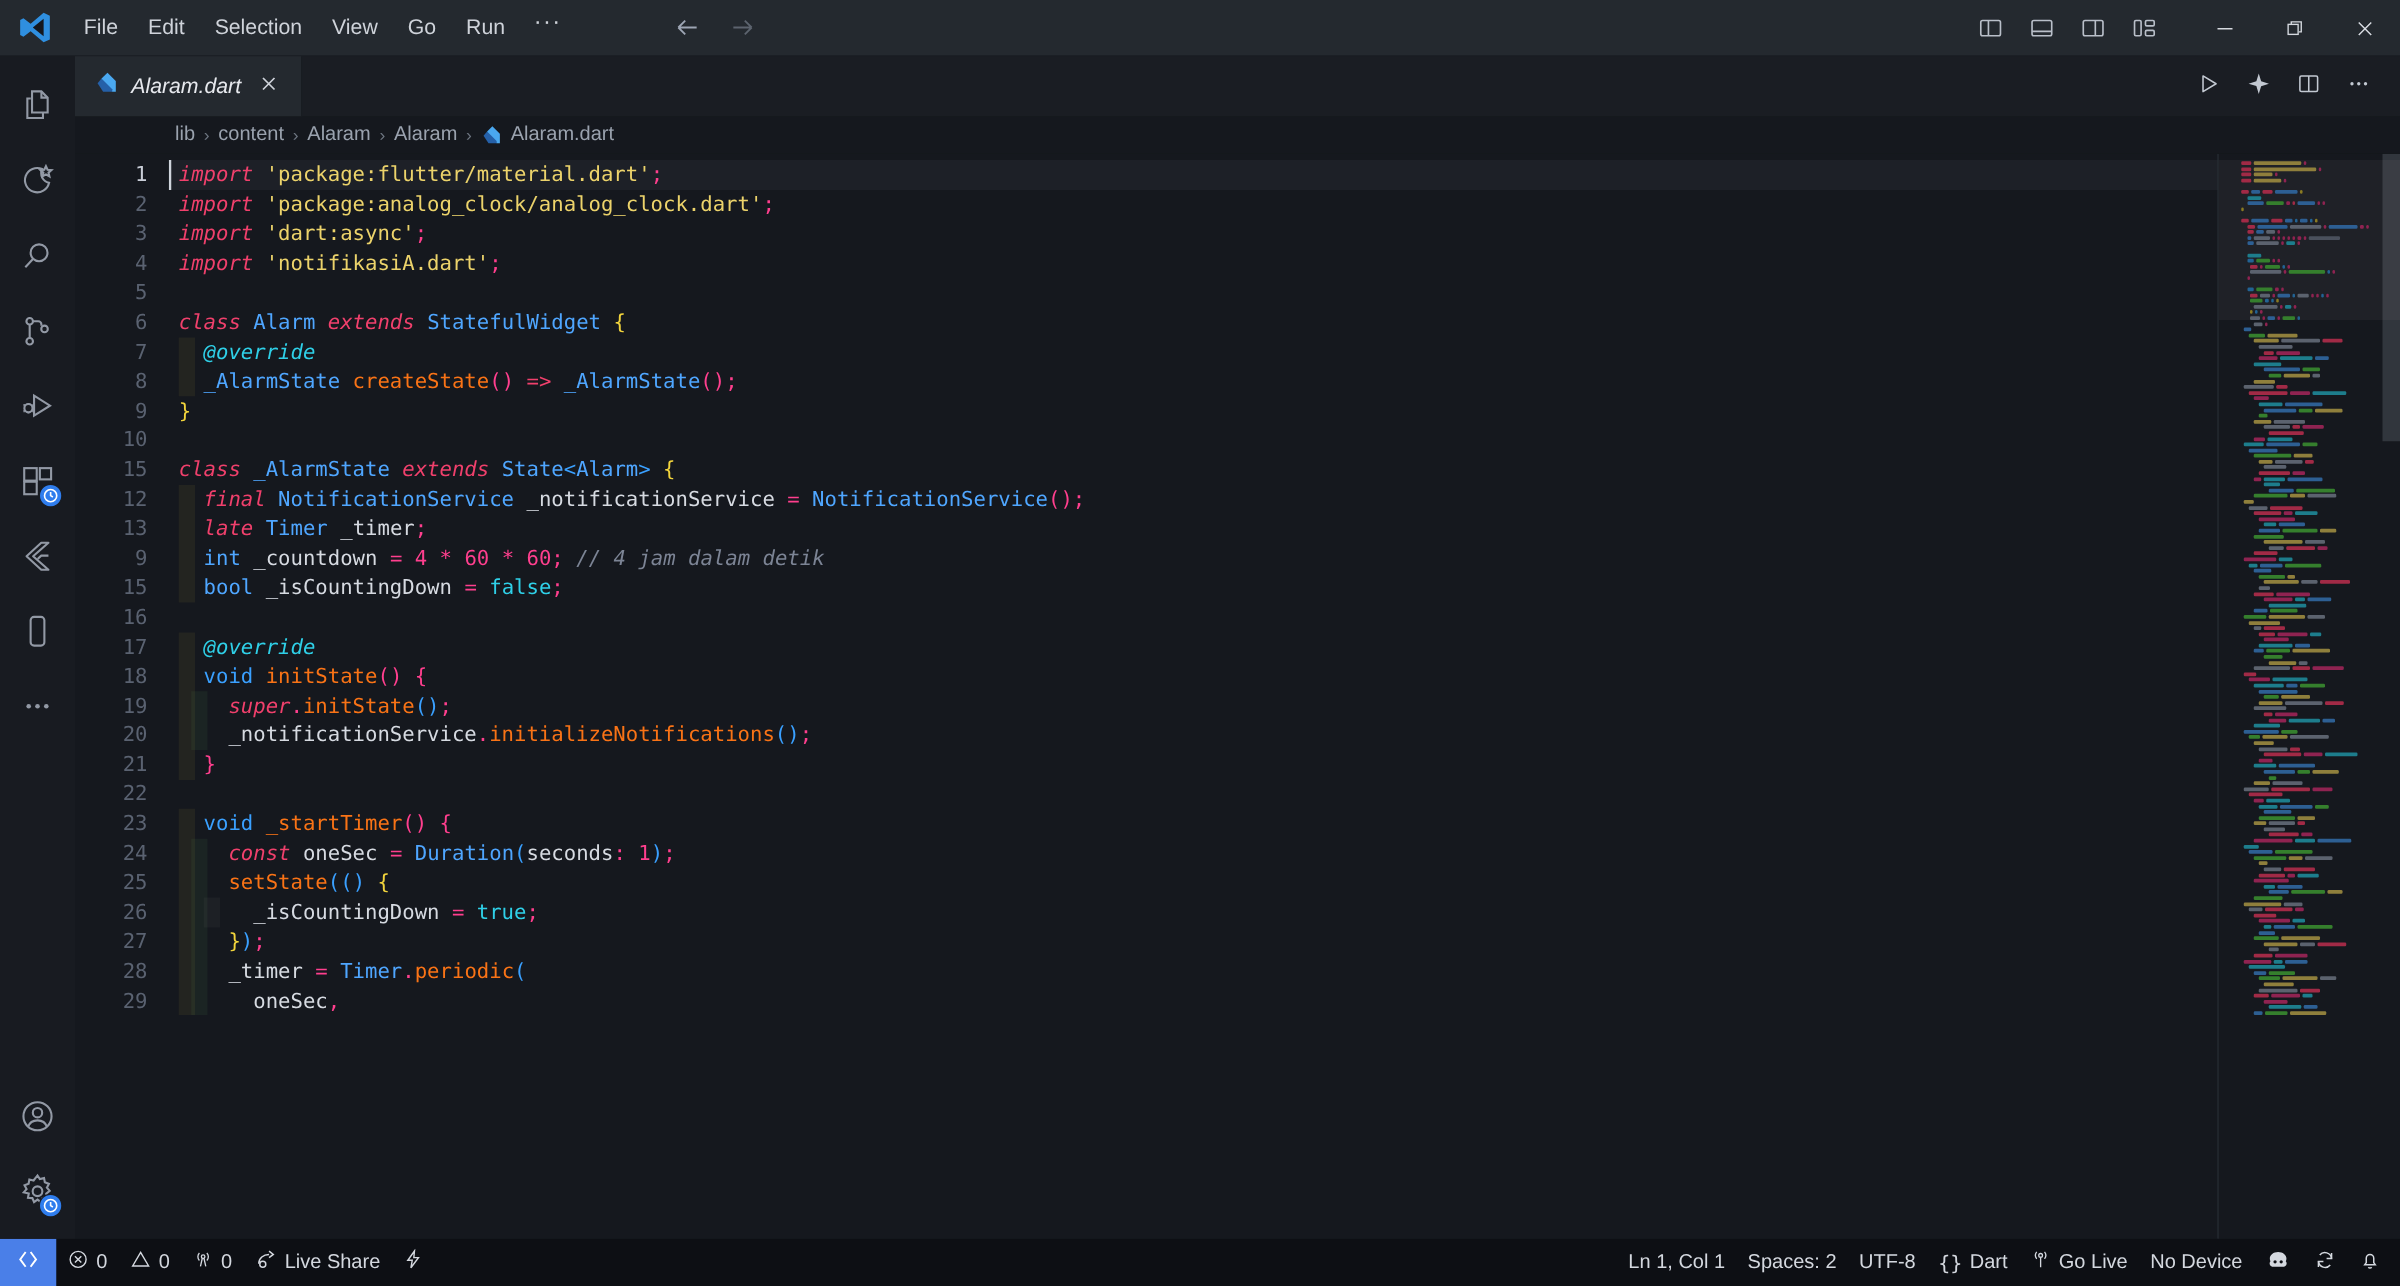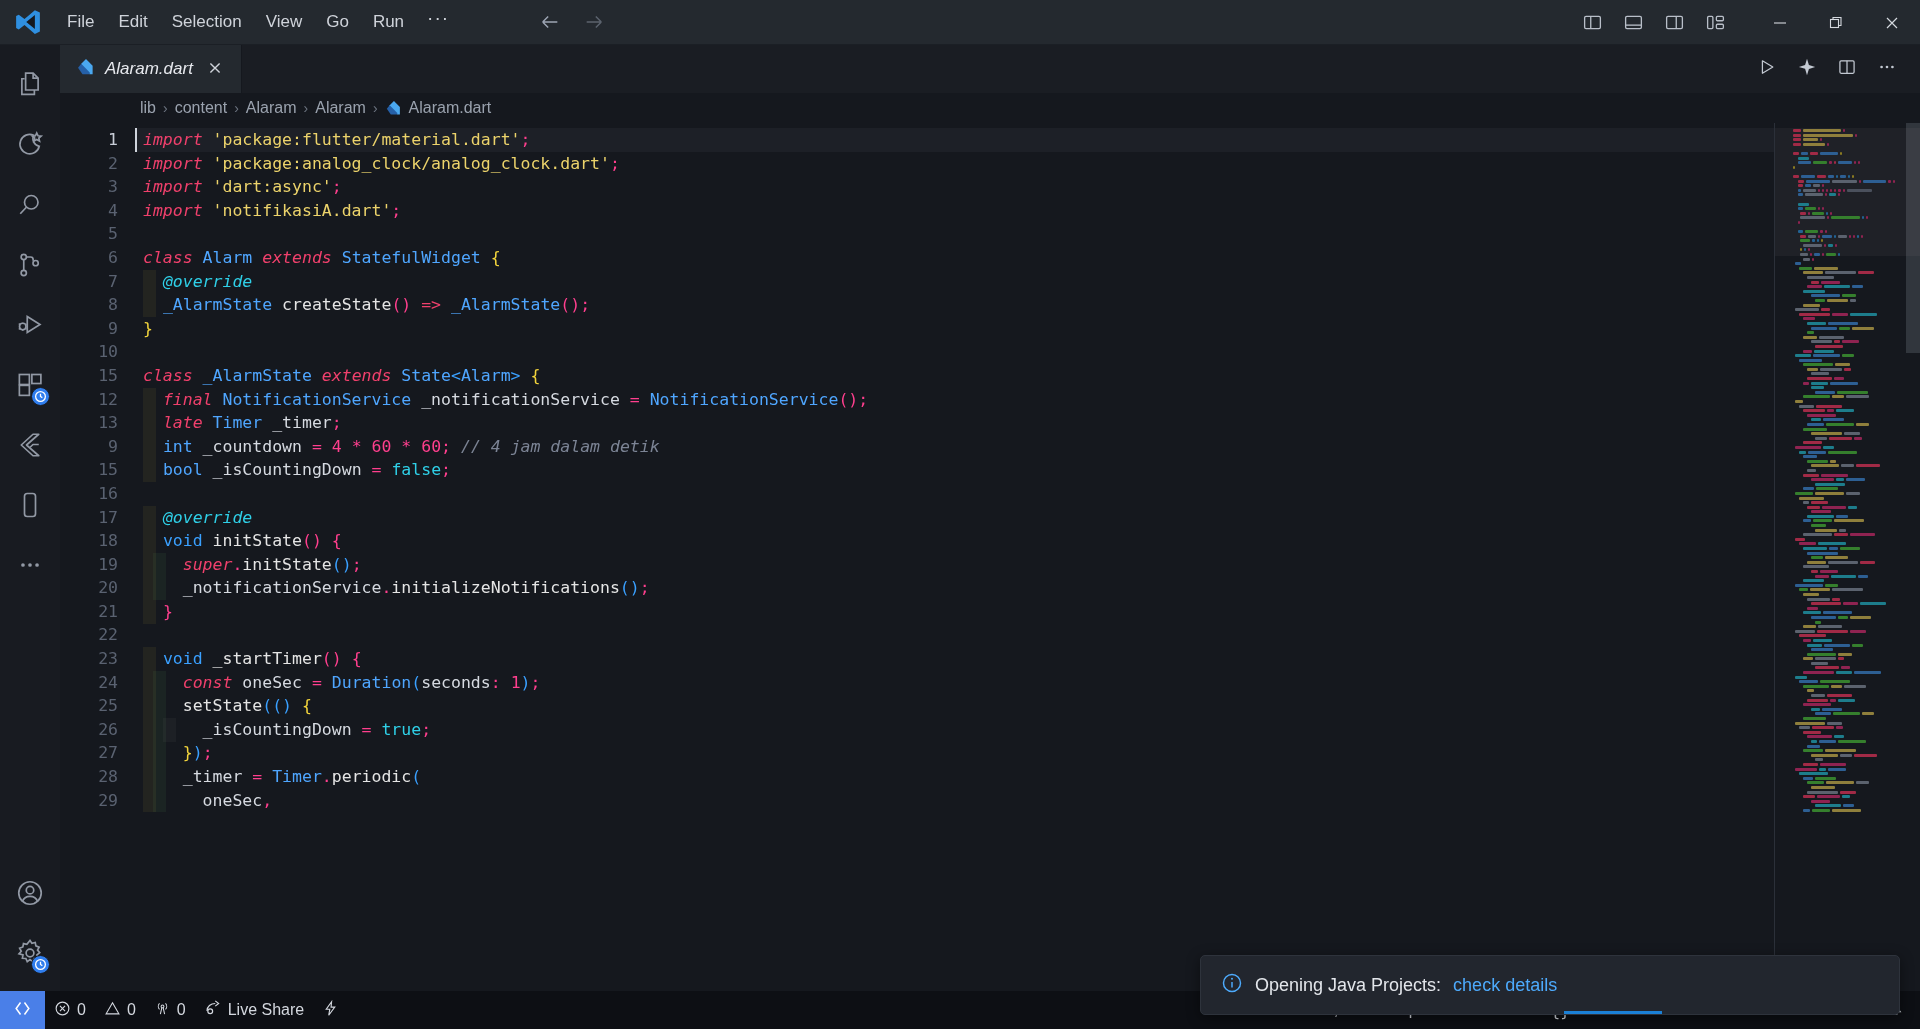"createState" .fn { color: #e5e5e5 -> #f97316 }
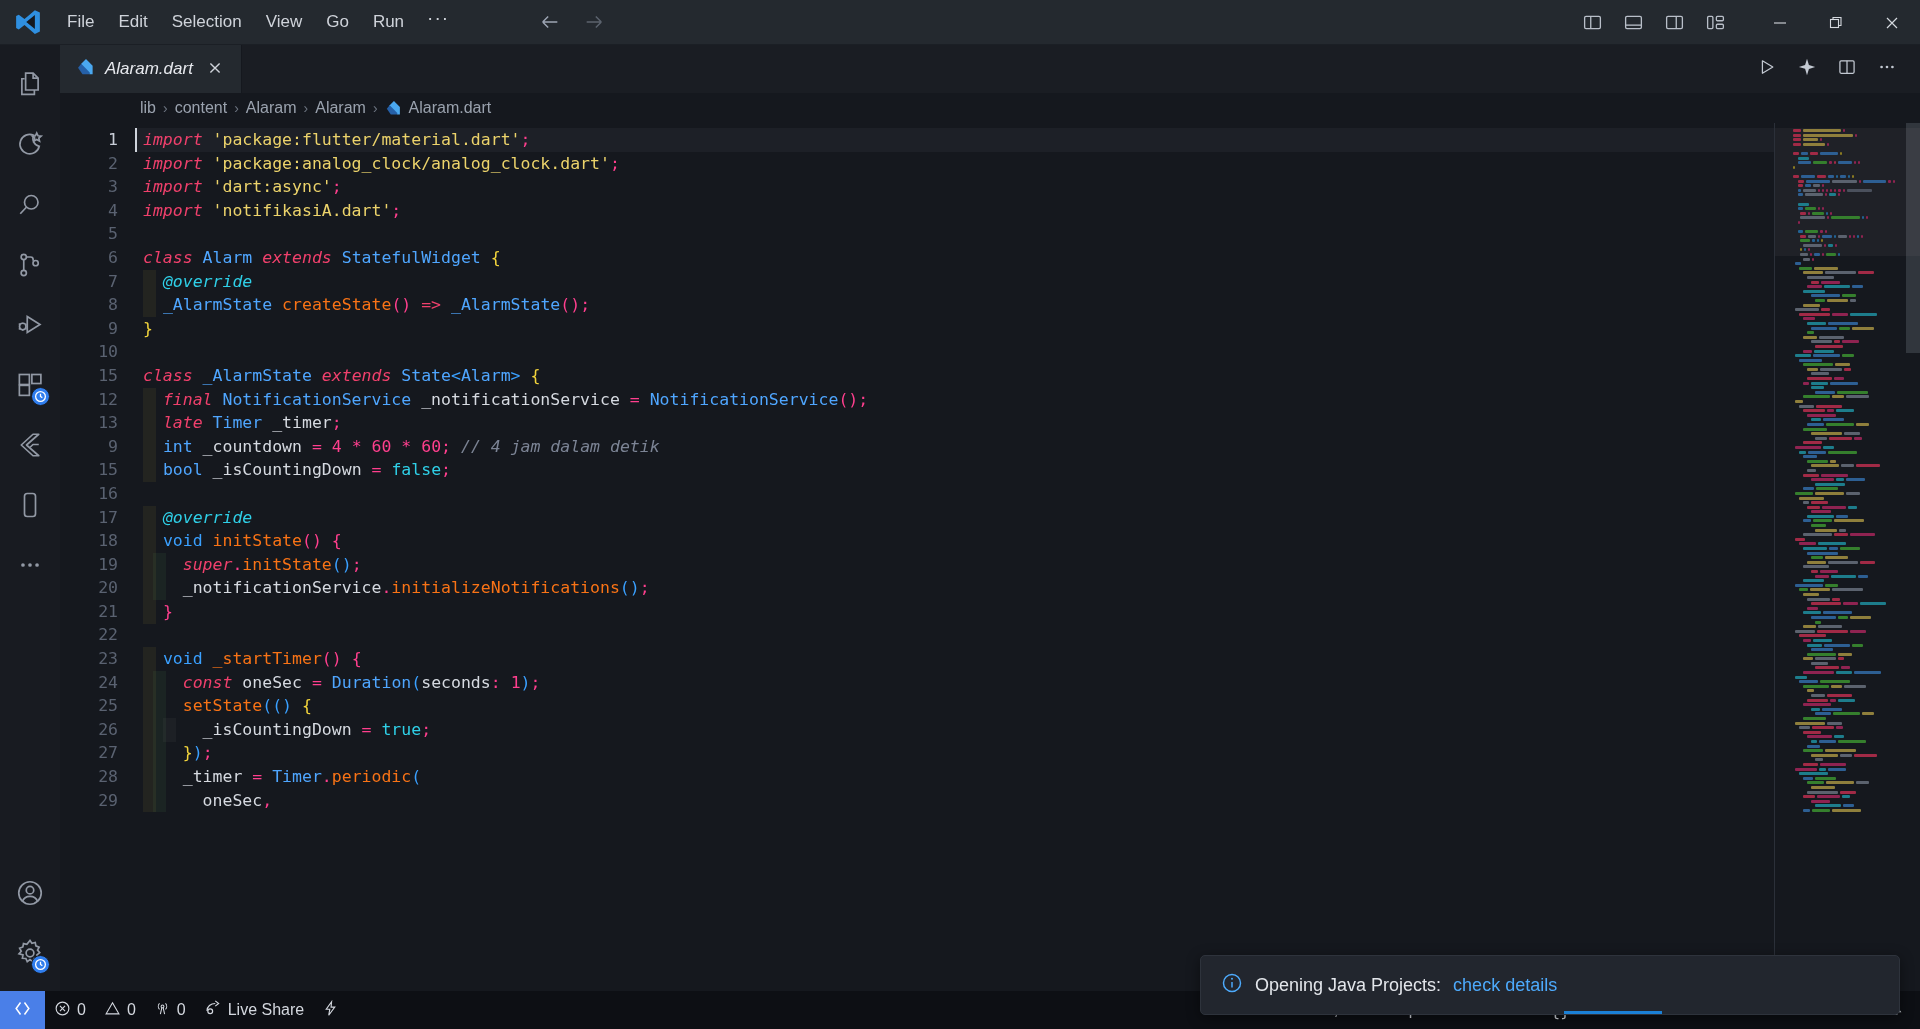"Opening Java Projects:" div.toast { html: <div> <span> <svg> <circle></circle> <path></path> <circle></circle> </svg> </span> <span>Opening Java Projects:</span> <a>check details</a> <span> <i></i> </span> </div> -> none }
